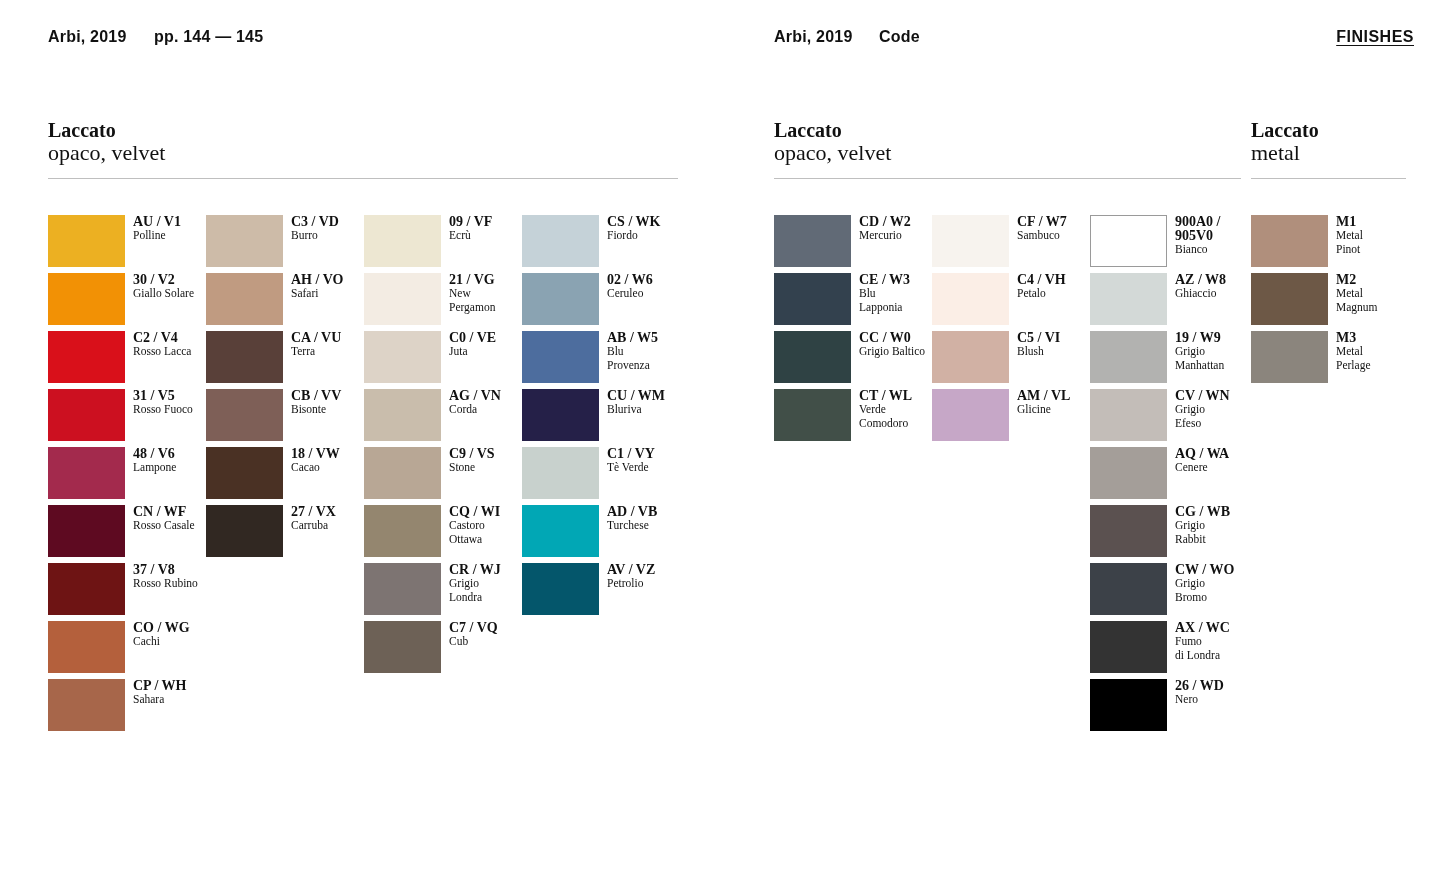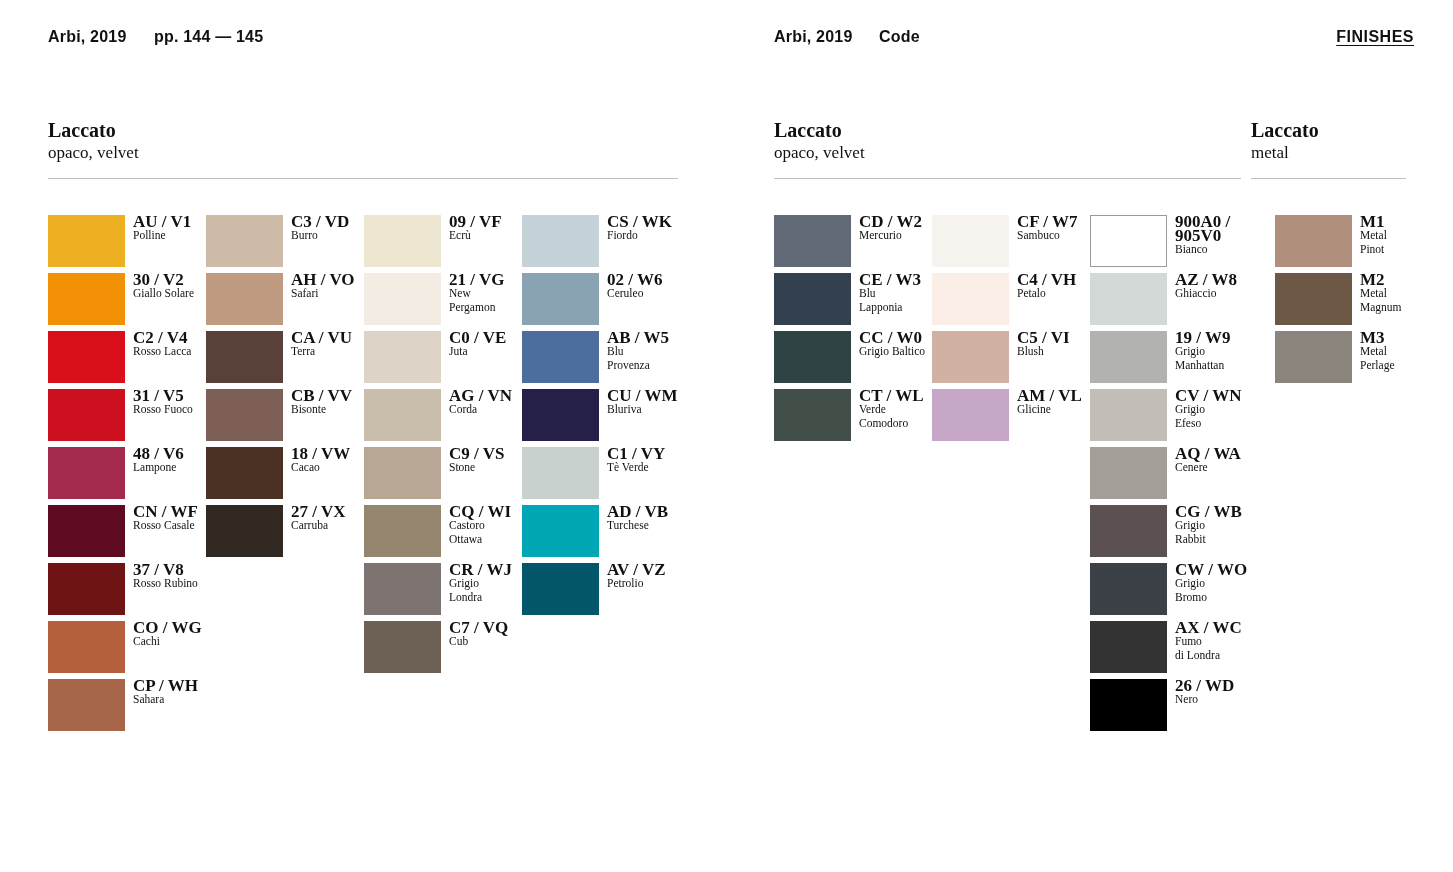"opaco, velvet" .section-sub { font-size: 17px -> 22px }
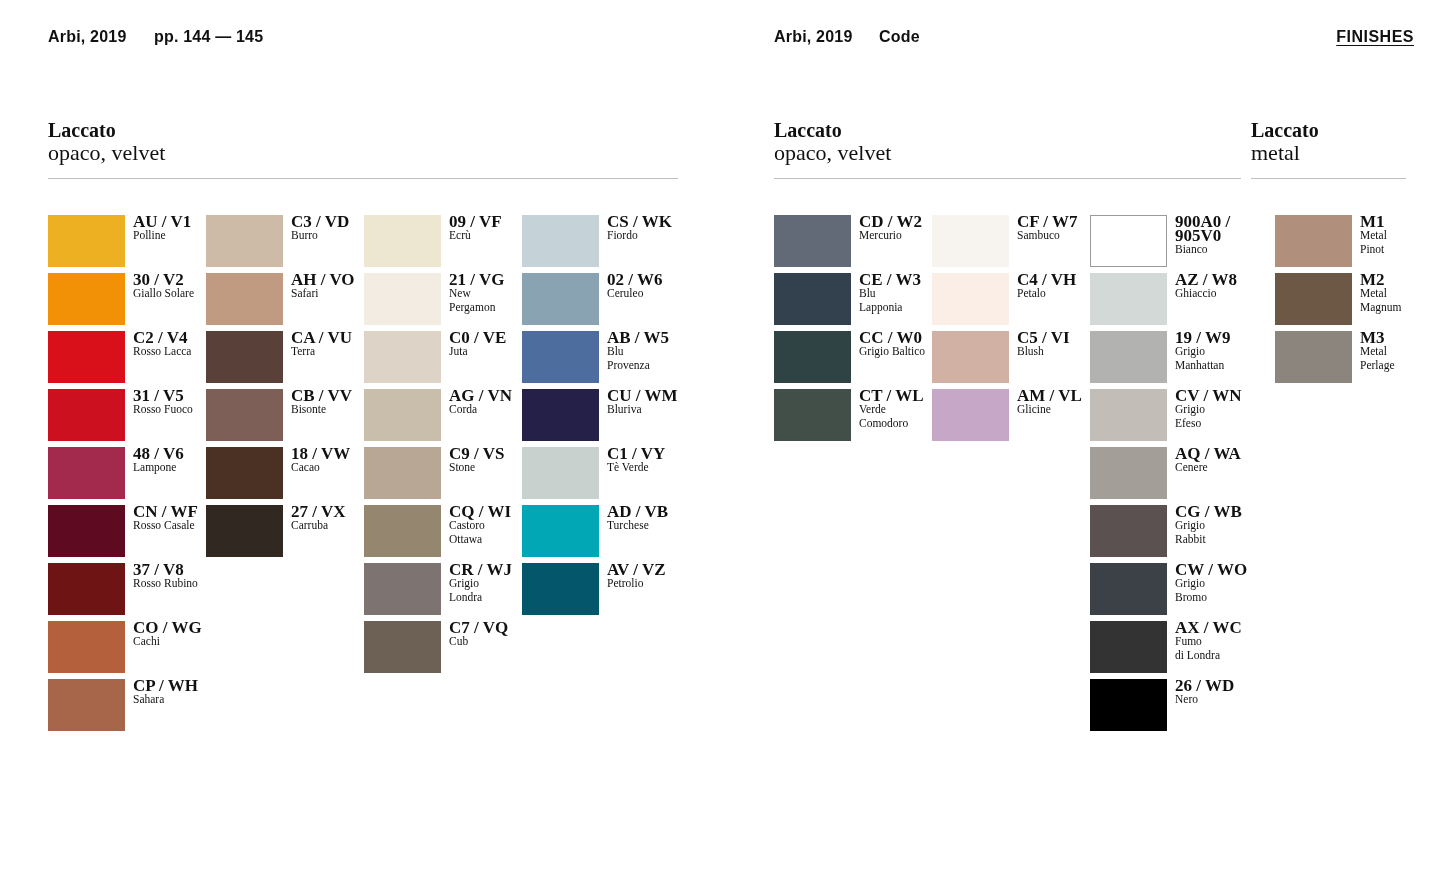"AU / V1" .chip-code { font-size: 17px -> 14px }
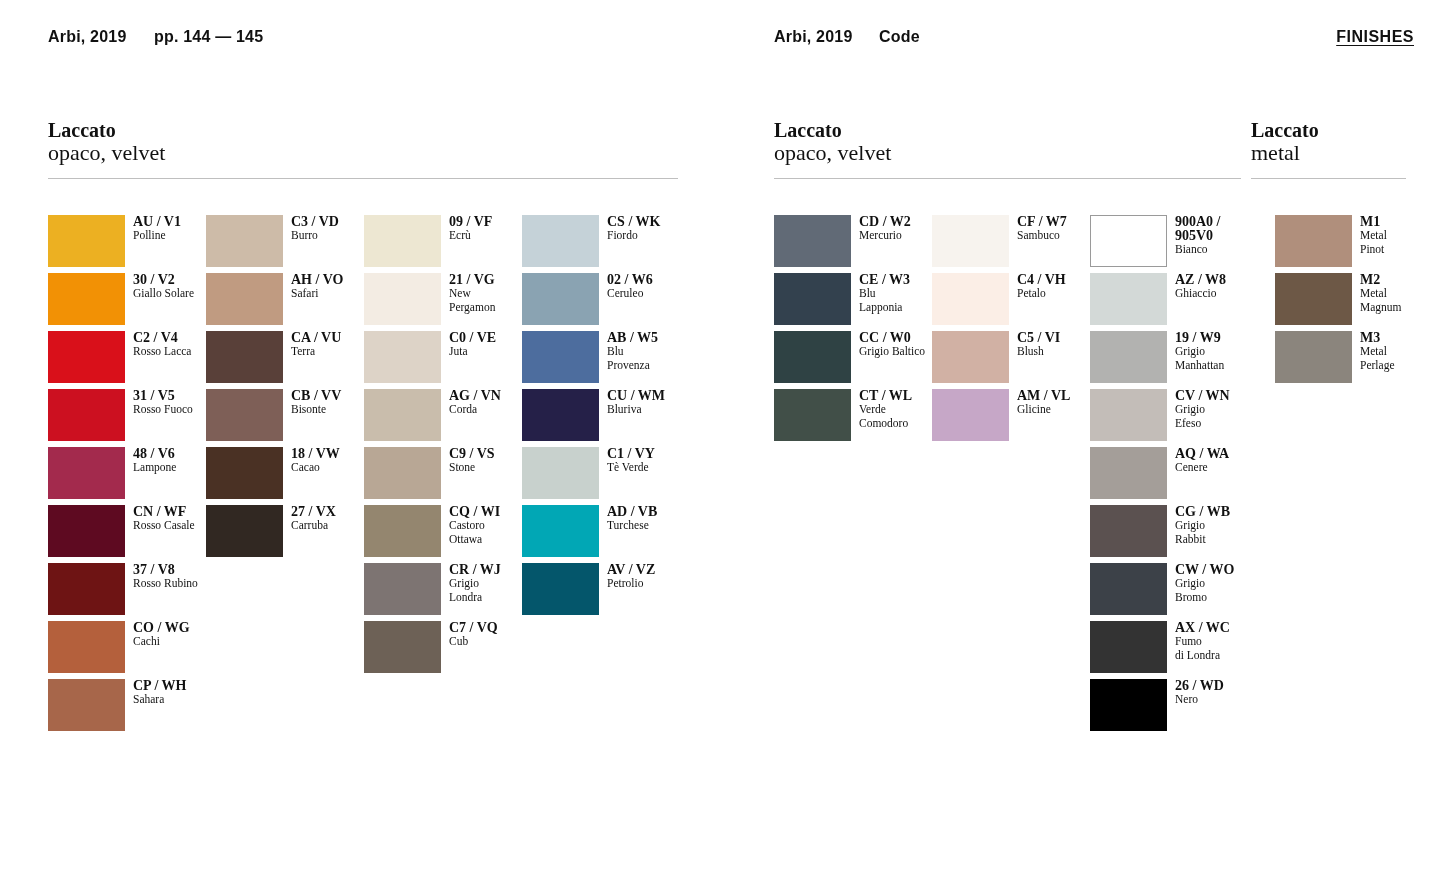"M1" .swatch-col.metal { margin-left: 24px -> none }
